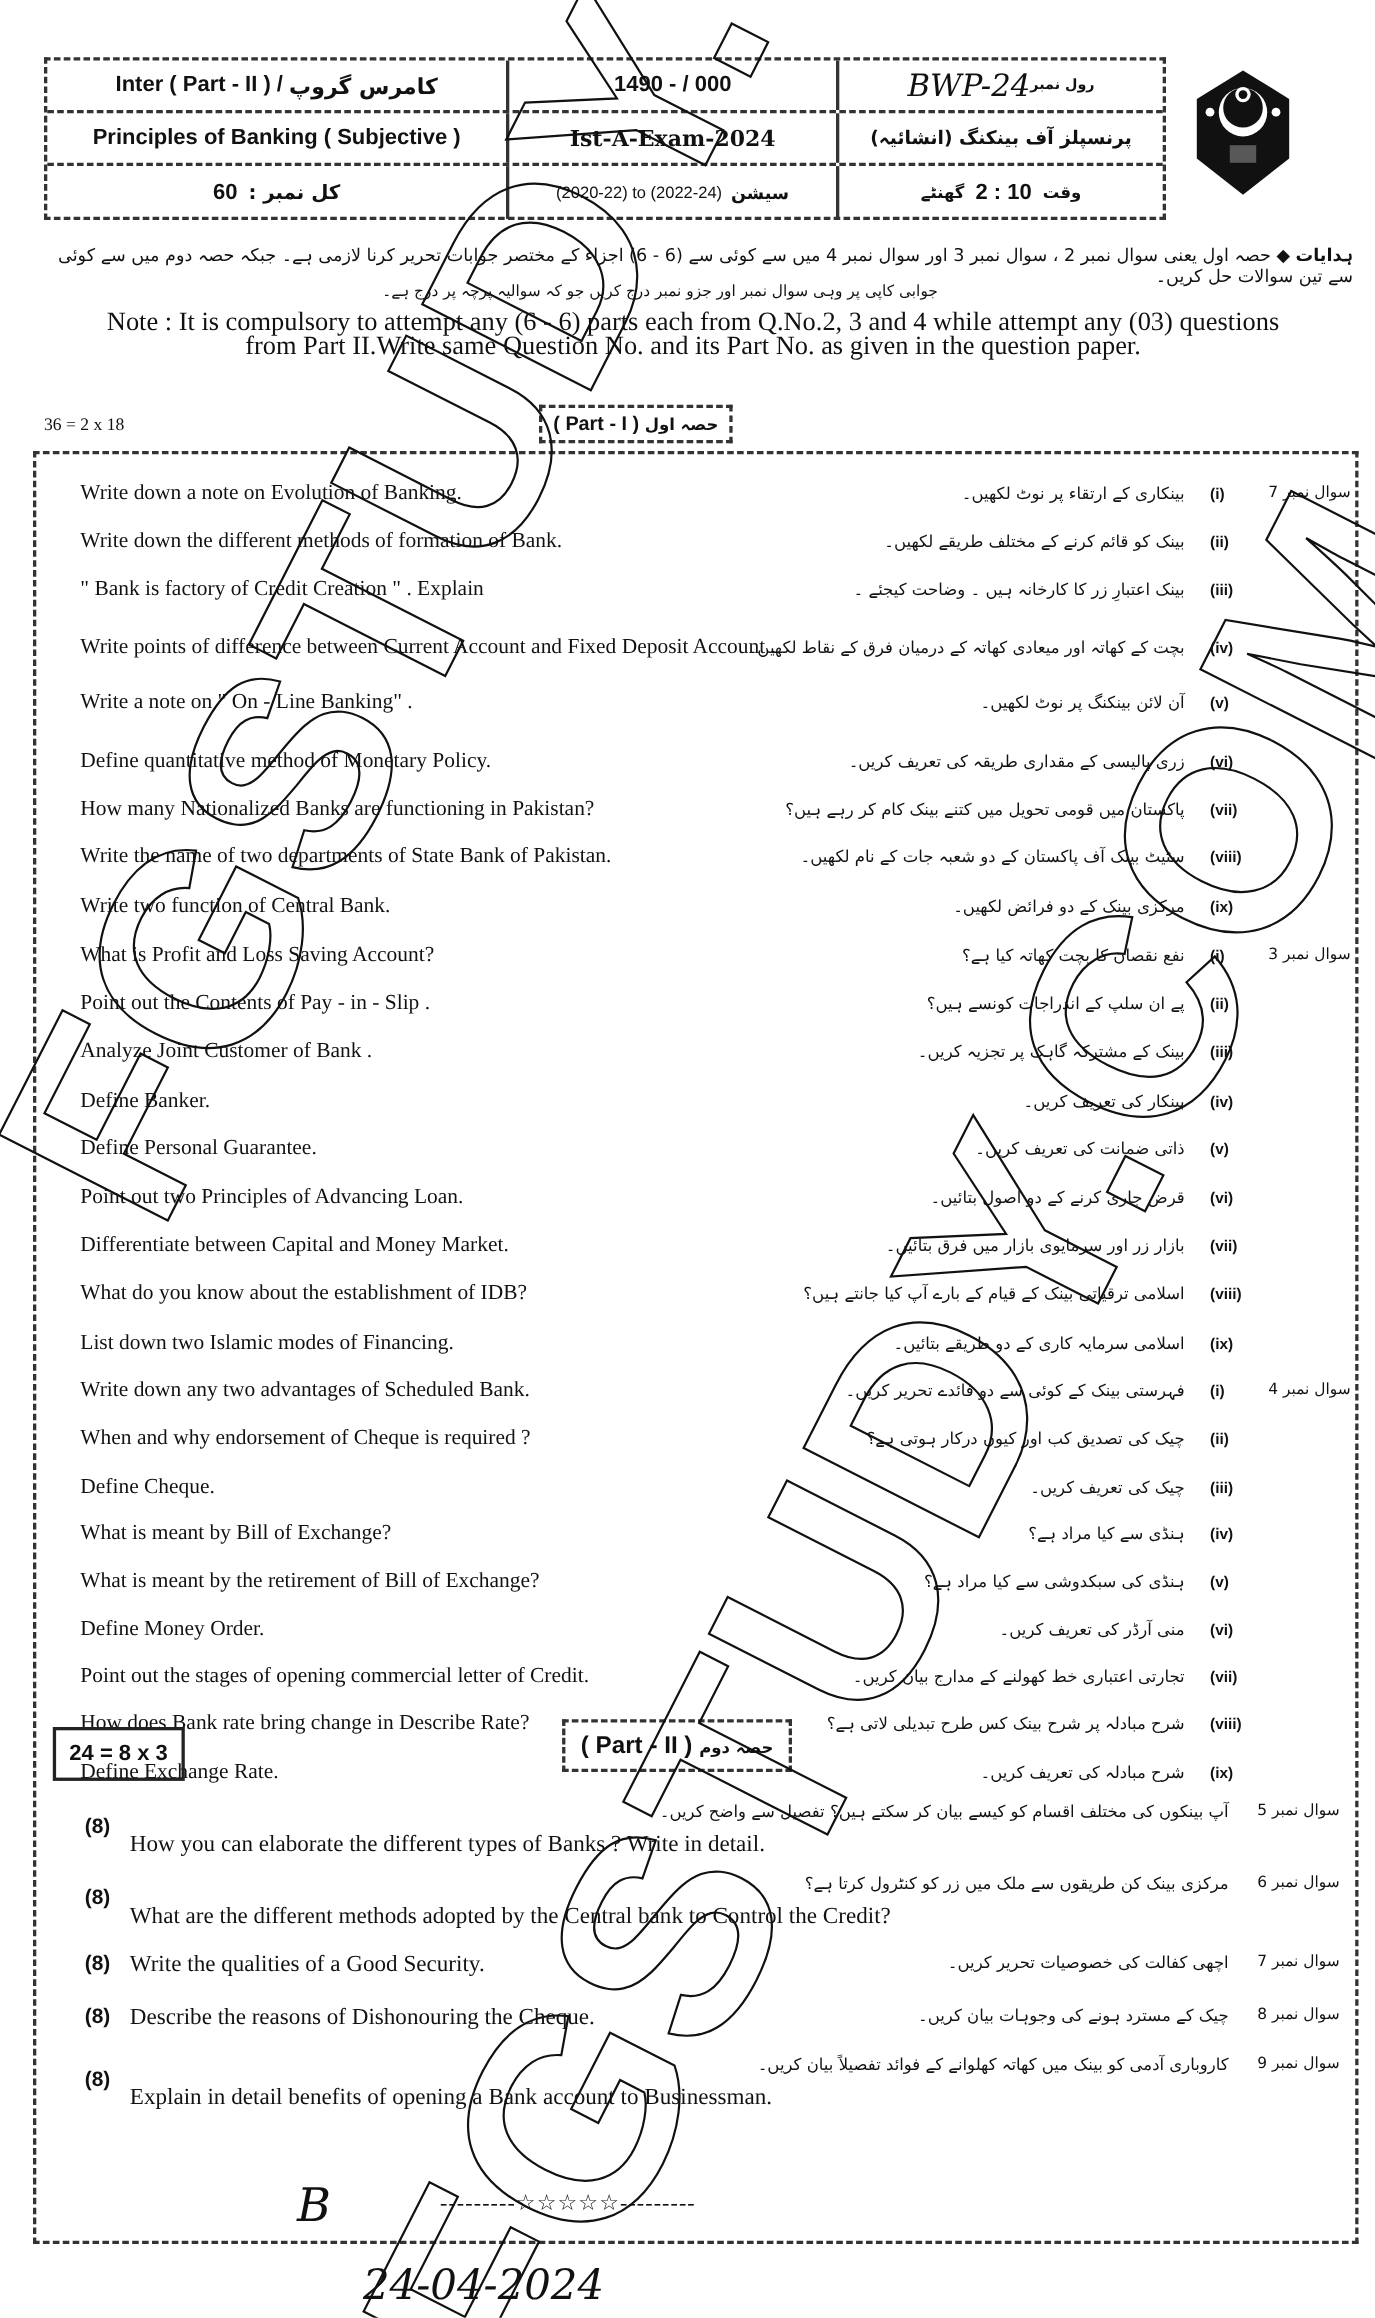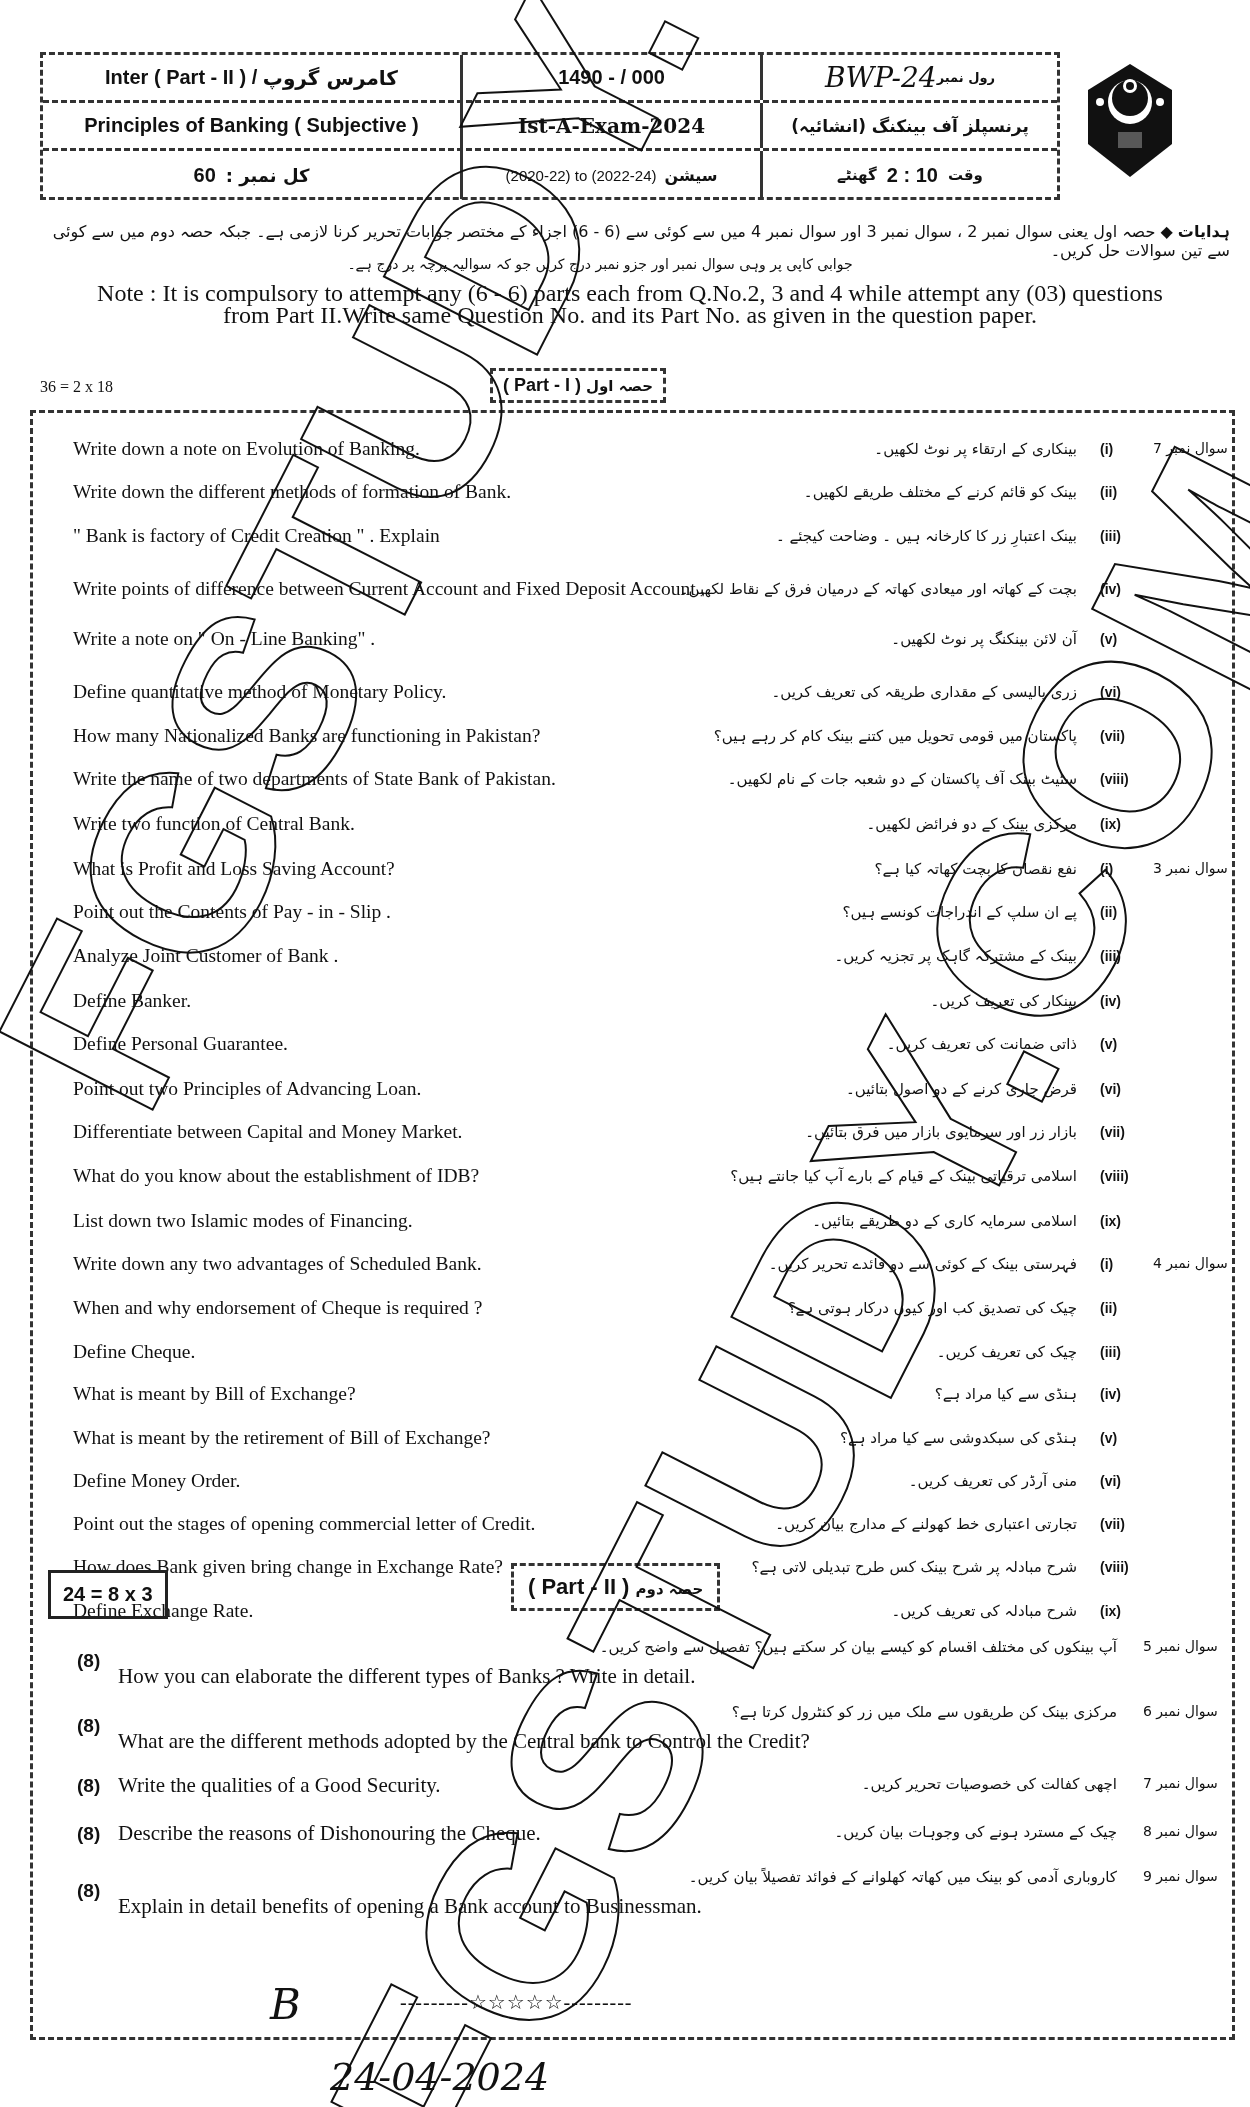"How does Bank given bring" div.q-en { text: given bring change in Exchange -> rate bring change in Describe }
